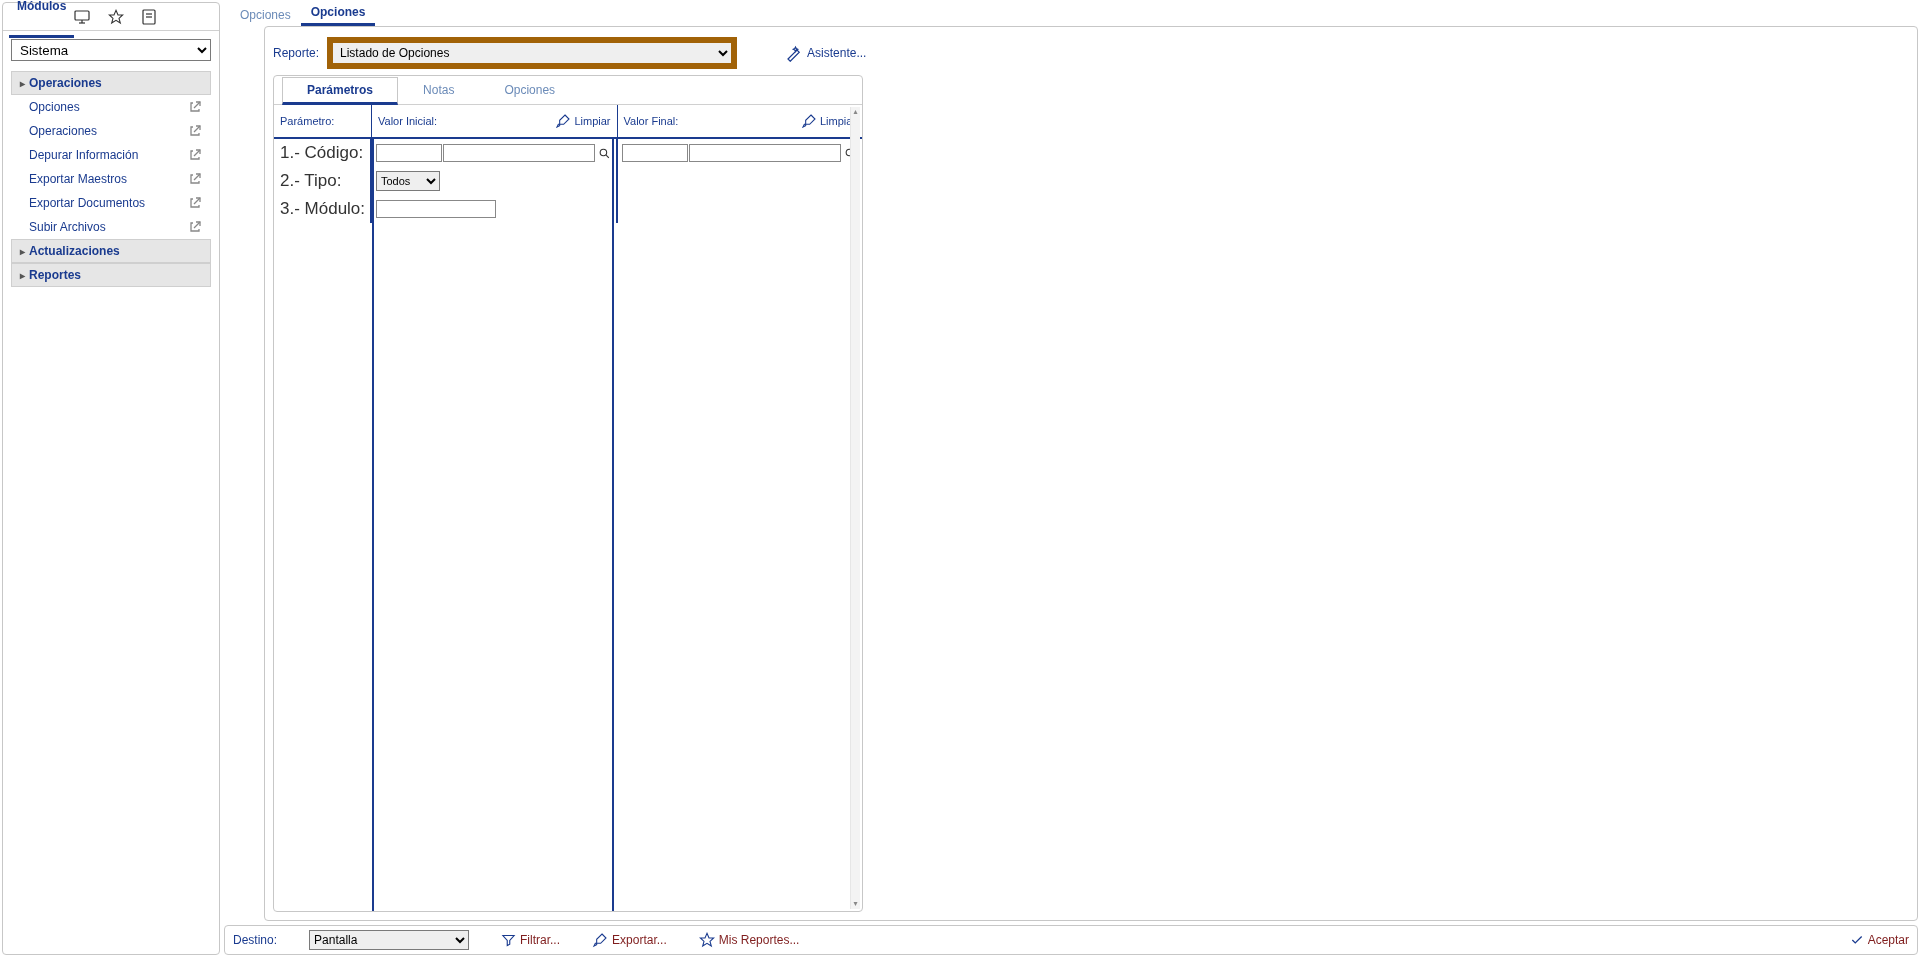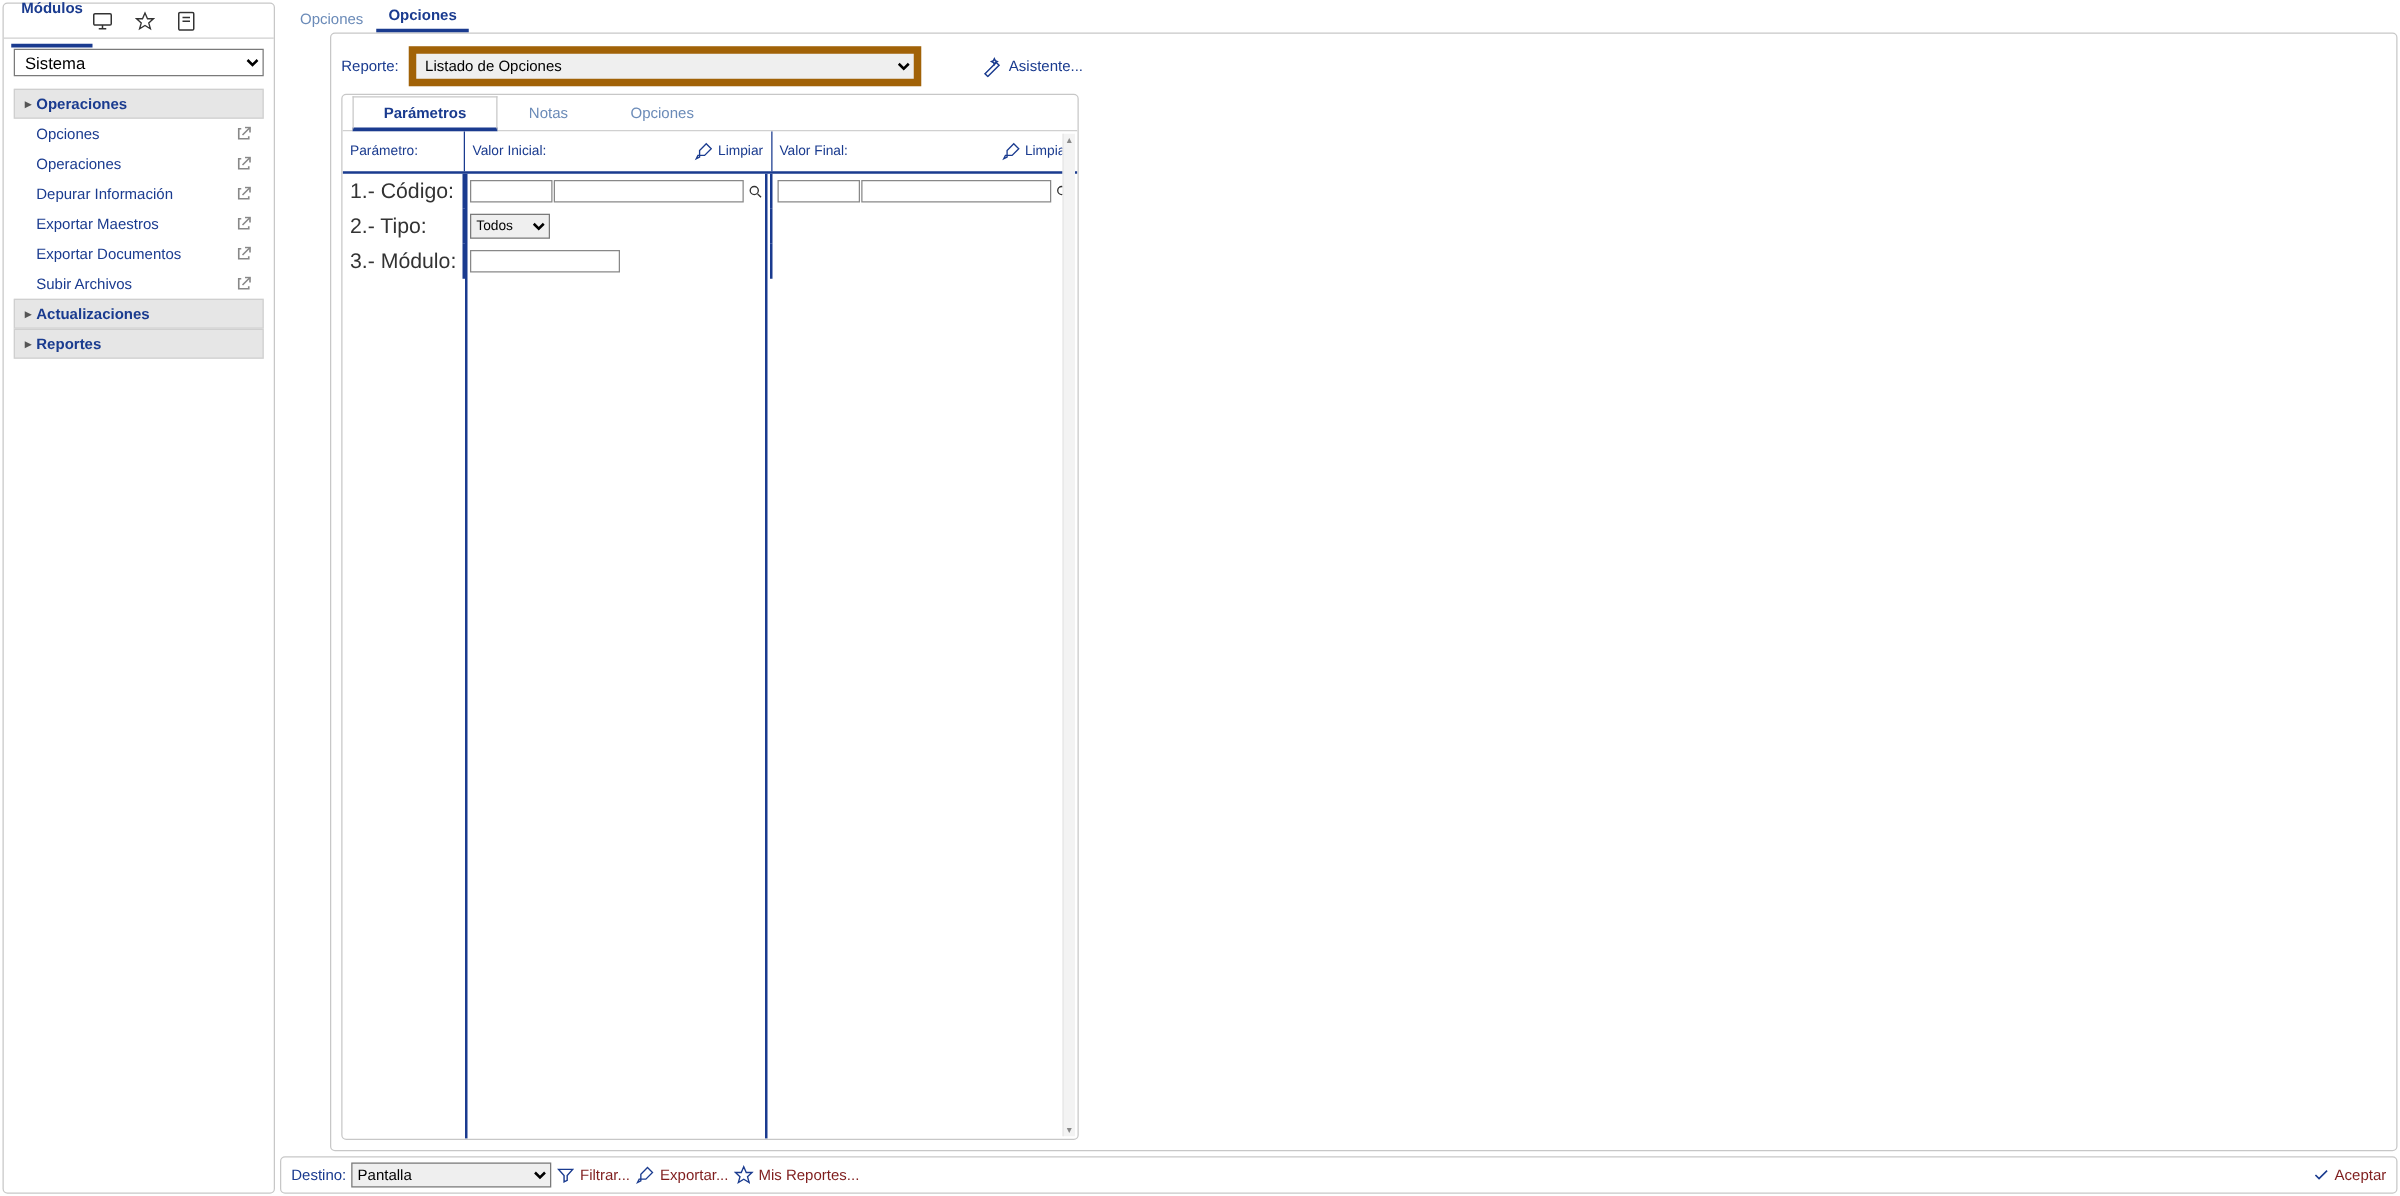"Destino:" .footer { gap: 4px -> 32px }
